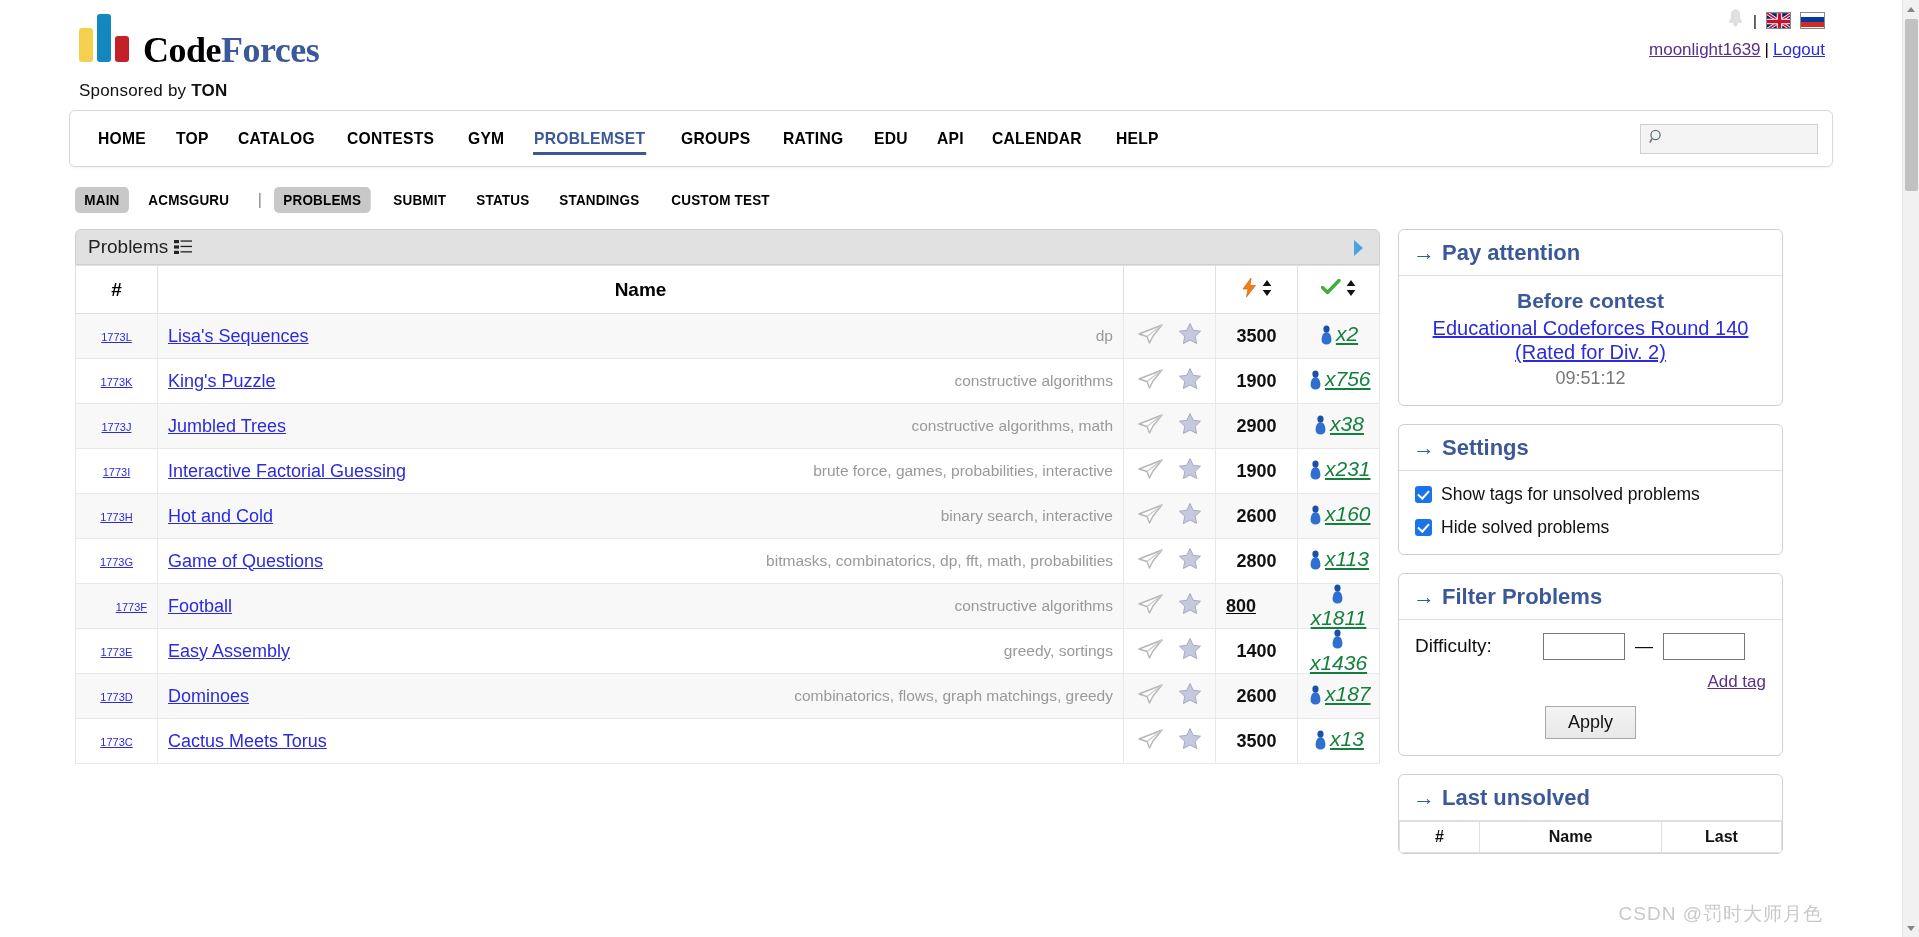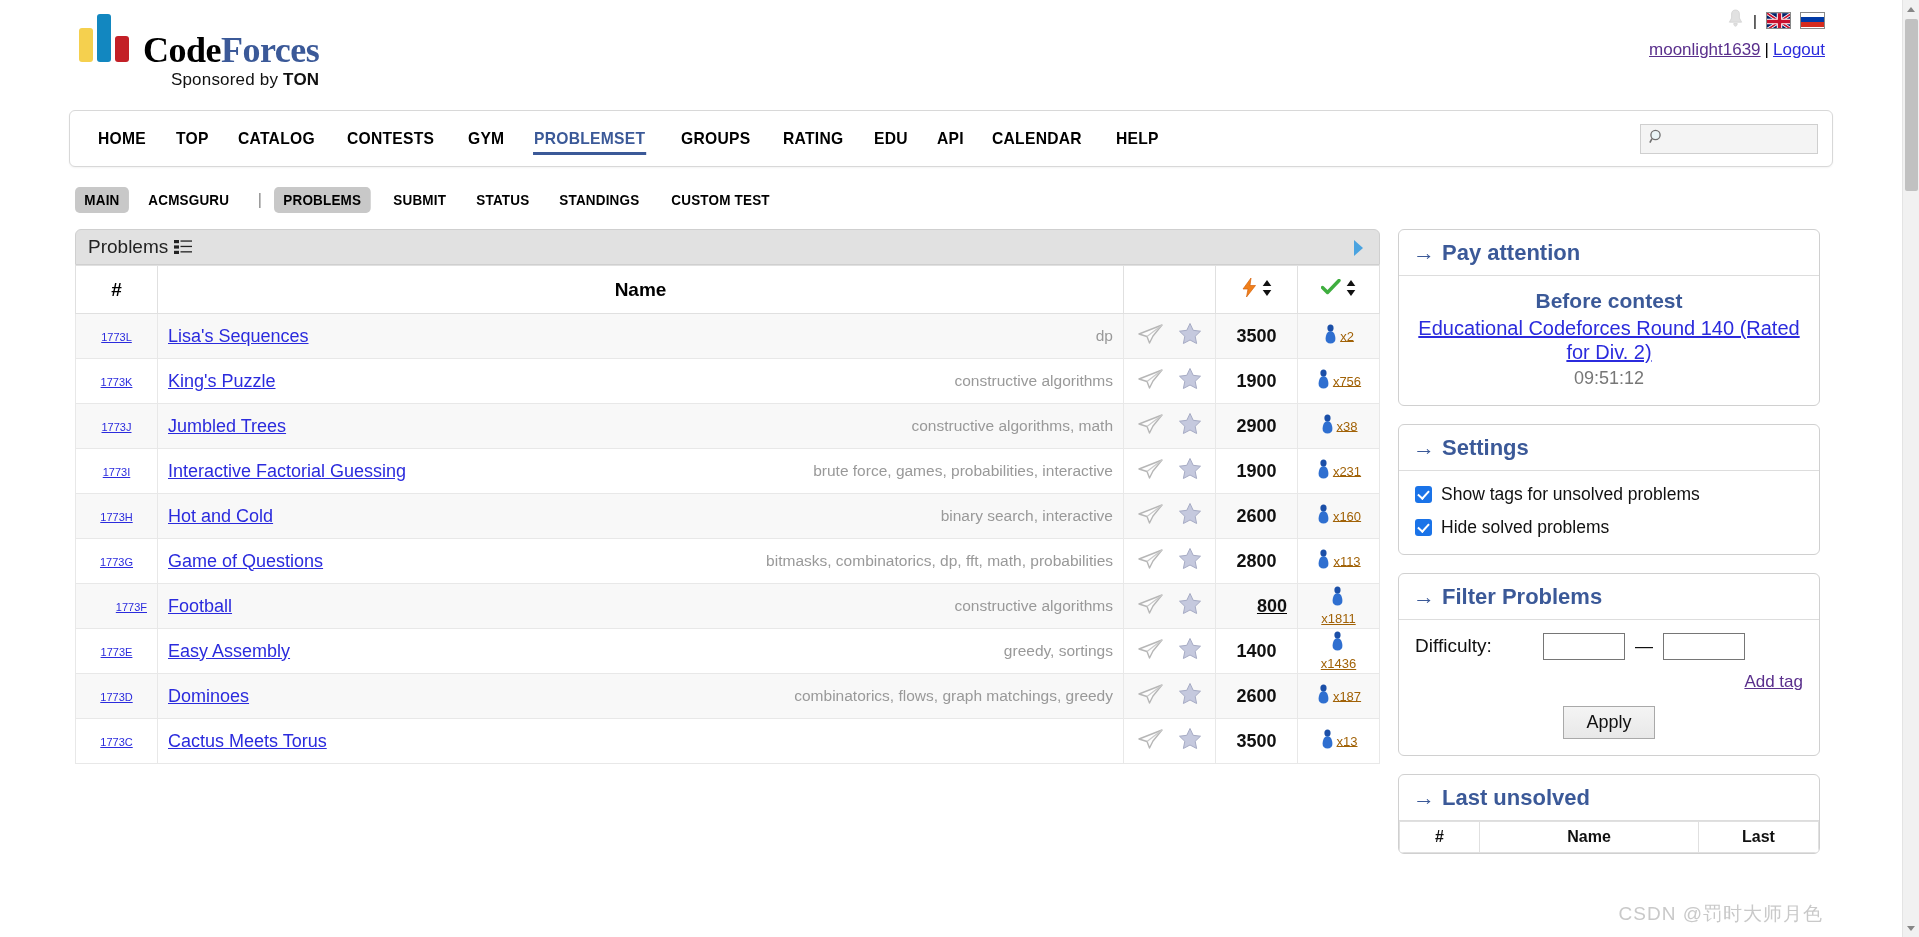"Sponsored by TON" .logo-sub { margin-top: 2px -> 13px; text-align: right -> left }
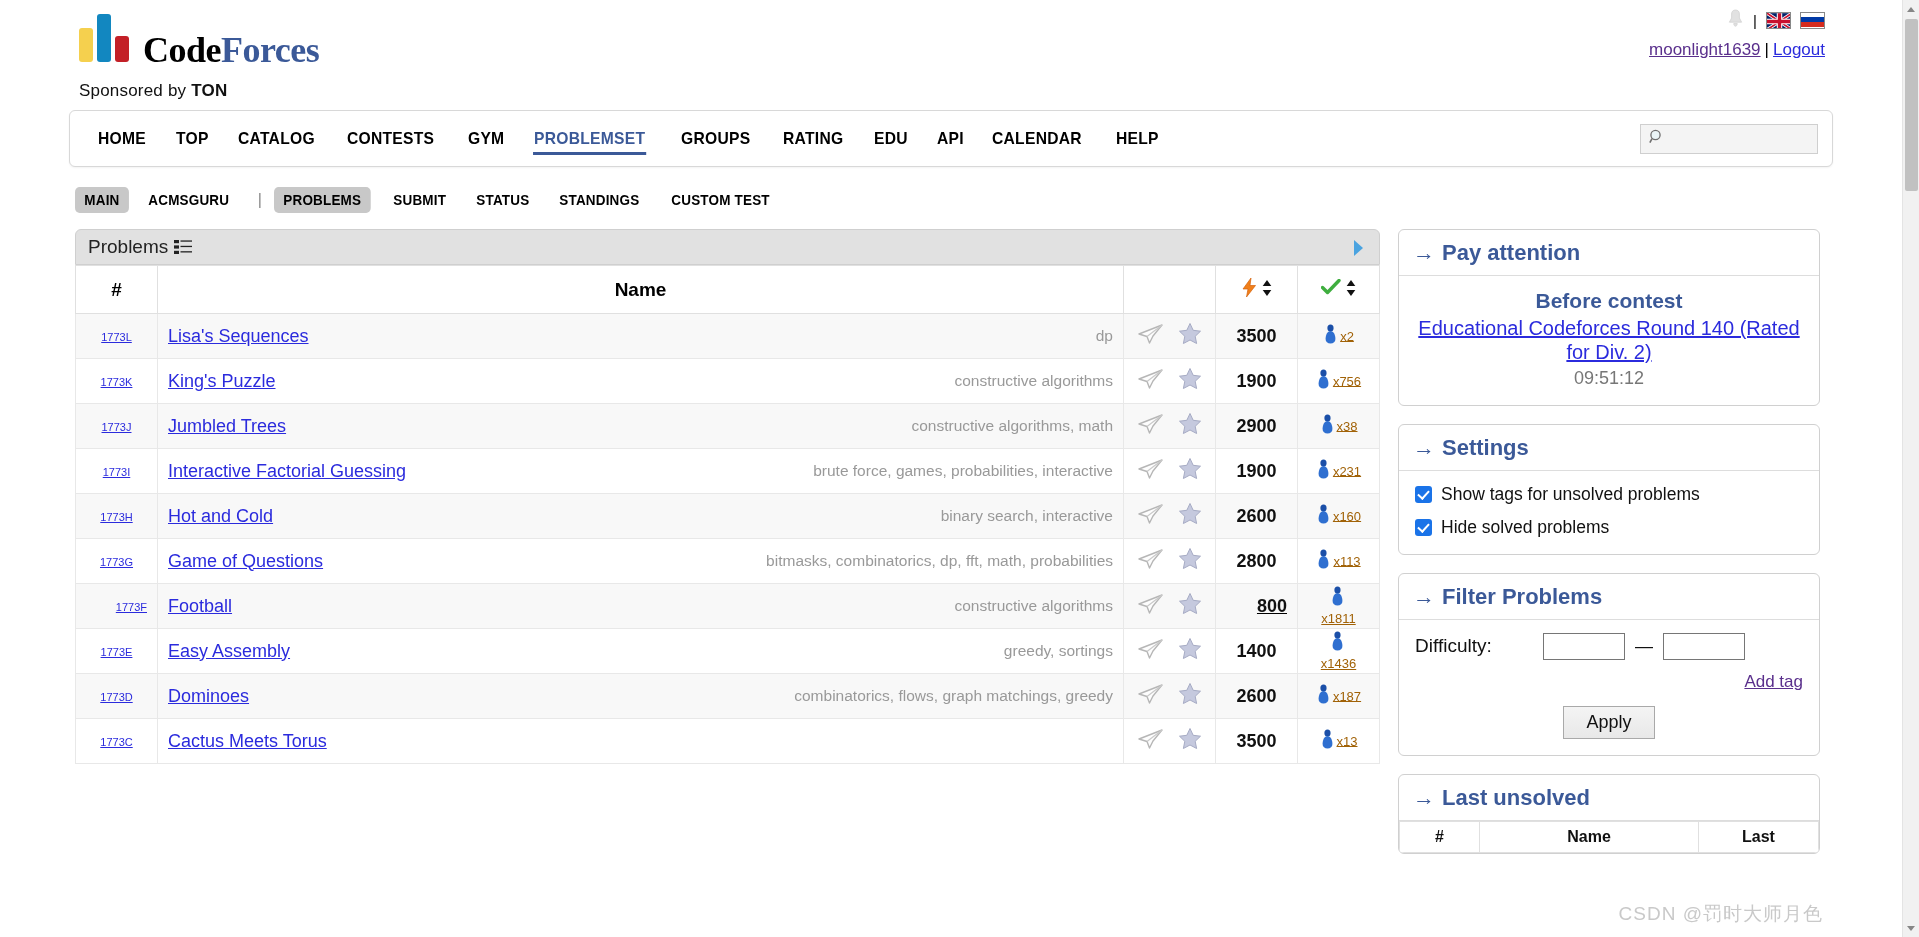"→ Pay attention" .col-side { width: 422px -> 385px }
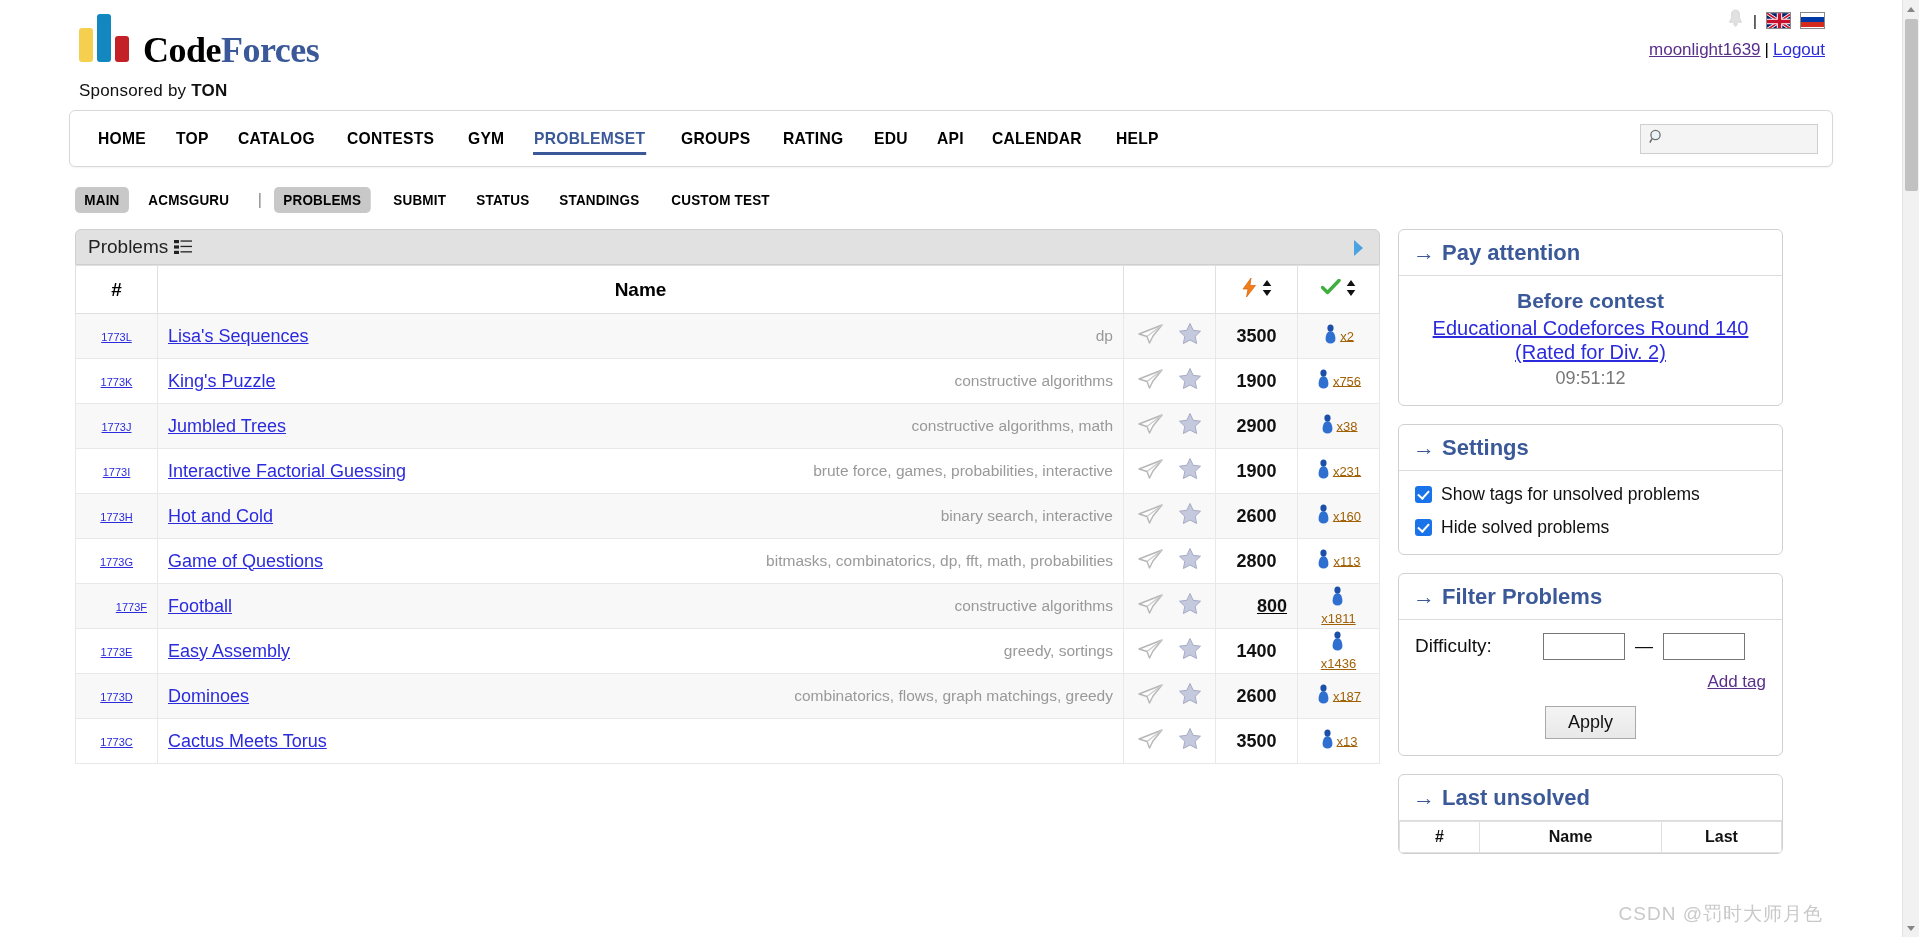"x2" .count-link { color: #a16207 -> #15803d; font-size: 13px -> 21px; font-style: none -> italic }
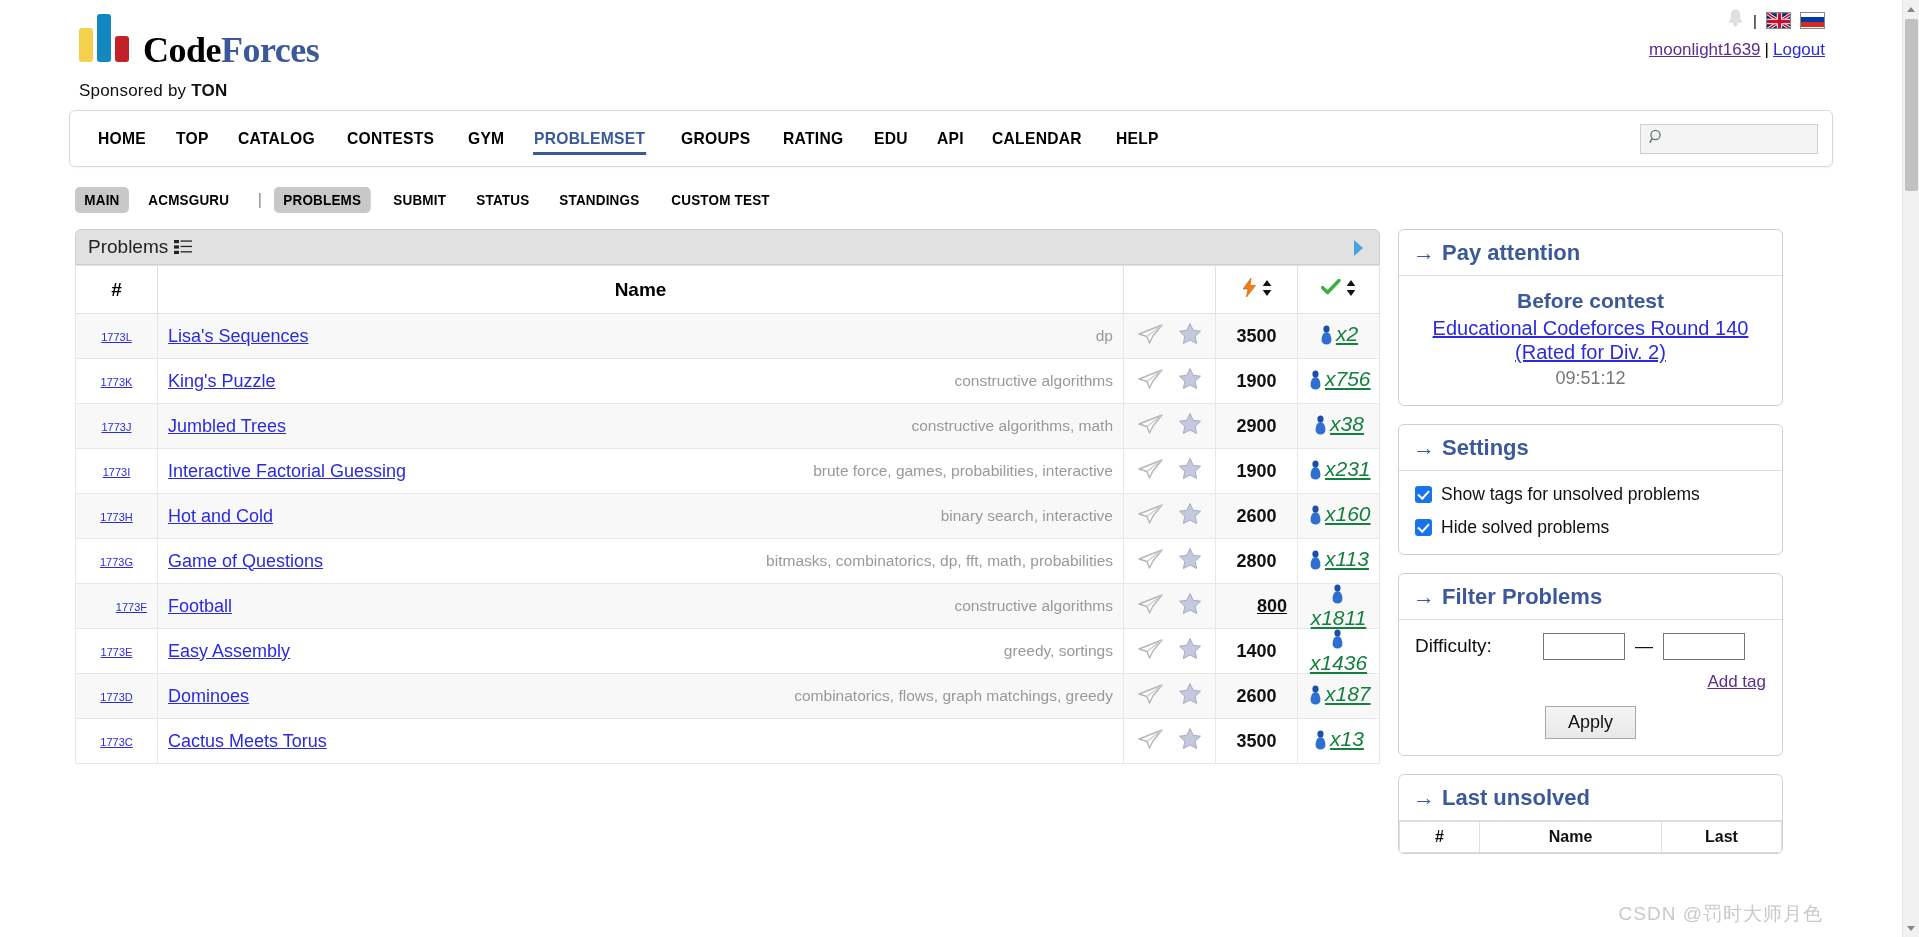"800" td { text-align: right -> left }
